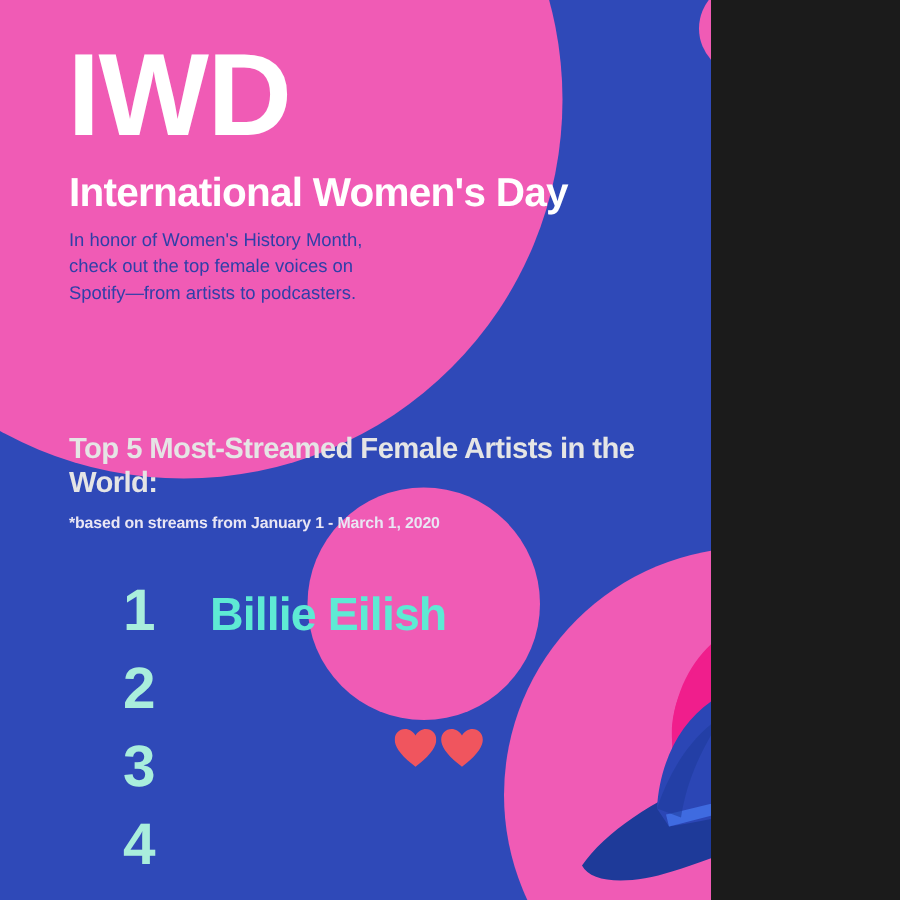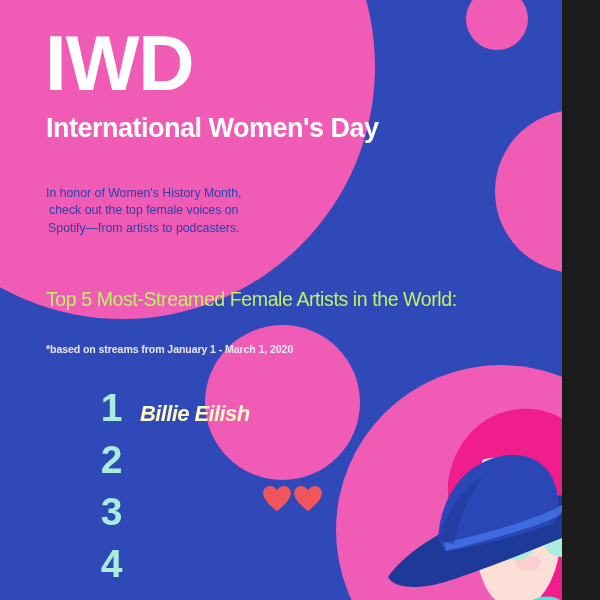"IWD" .poster { text-align: center -> none; width: 562px -> 474px }
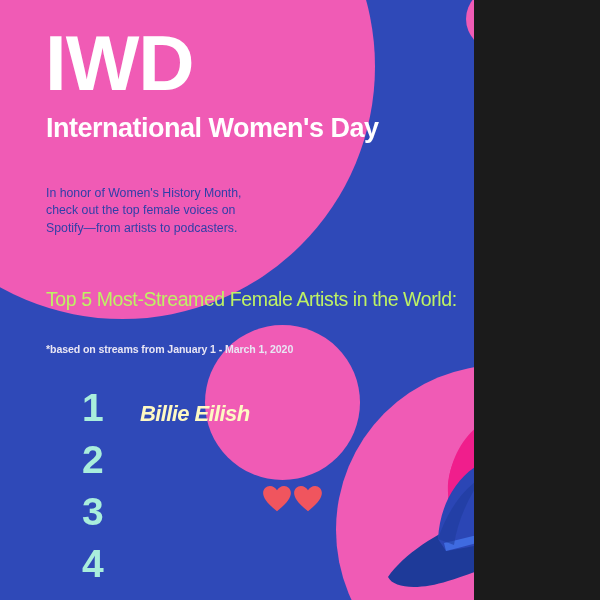"In honor of Women's History" .blurb { margin-top: 33px -> none }
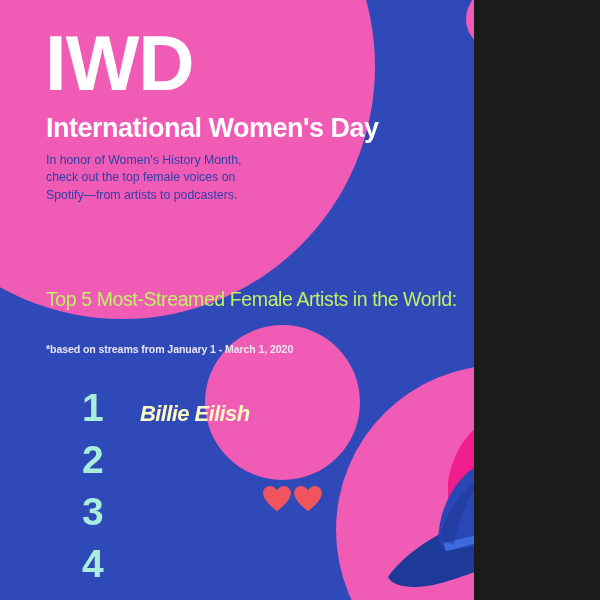"Top 5 Most-Streamed Female Artists" .headline { color: #bef264 -> #e5e5e5; font-weight: 400 -> 700 }
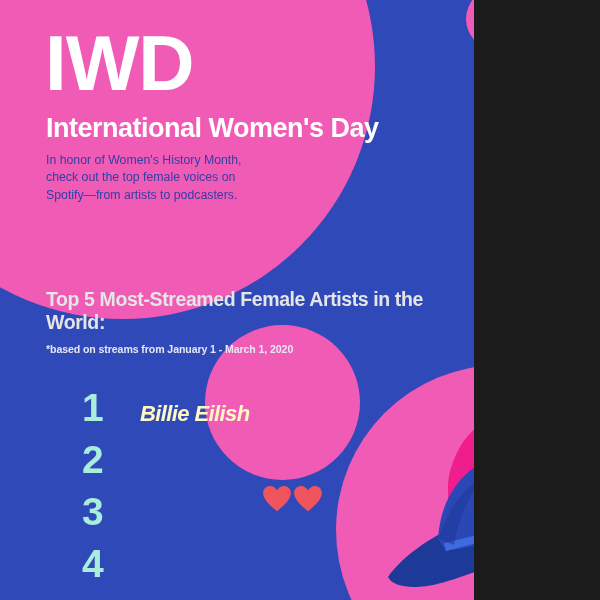"Billie Eilish" .artist { color: #fef9c3 -> #5eead4; font-size: 22px -> 31px; font-style: italic -> none }
